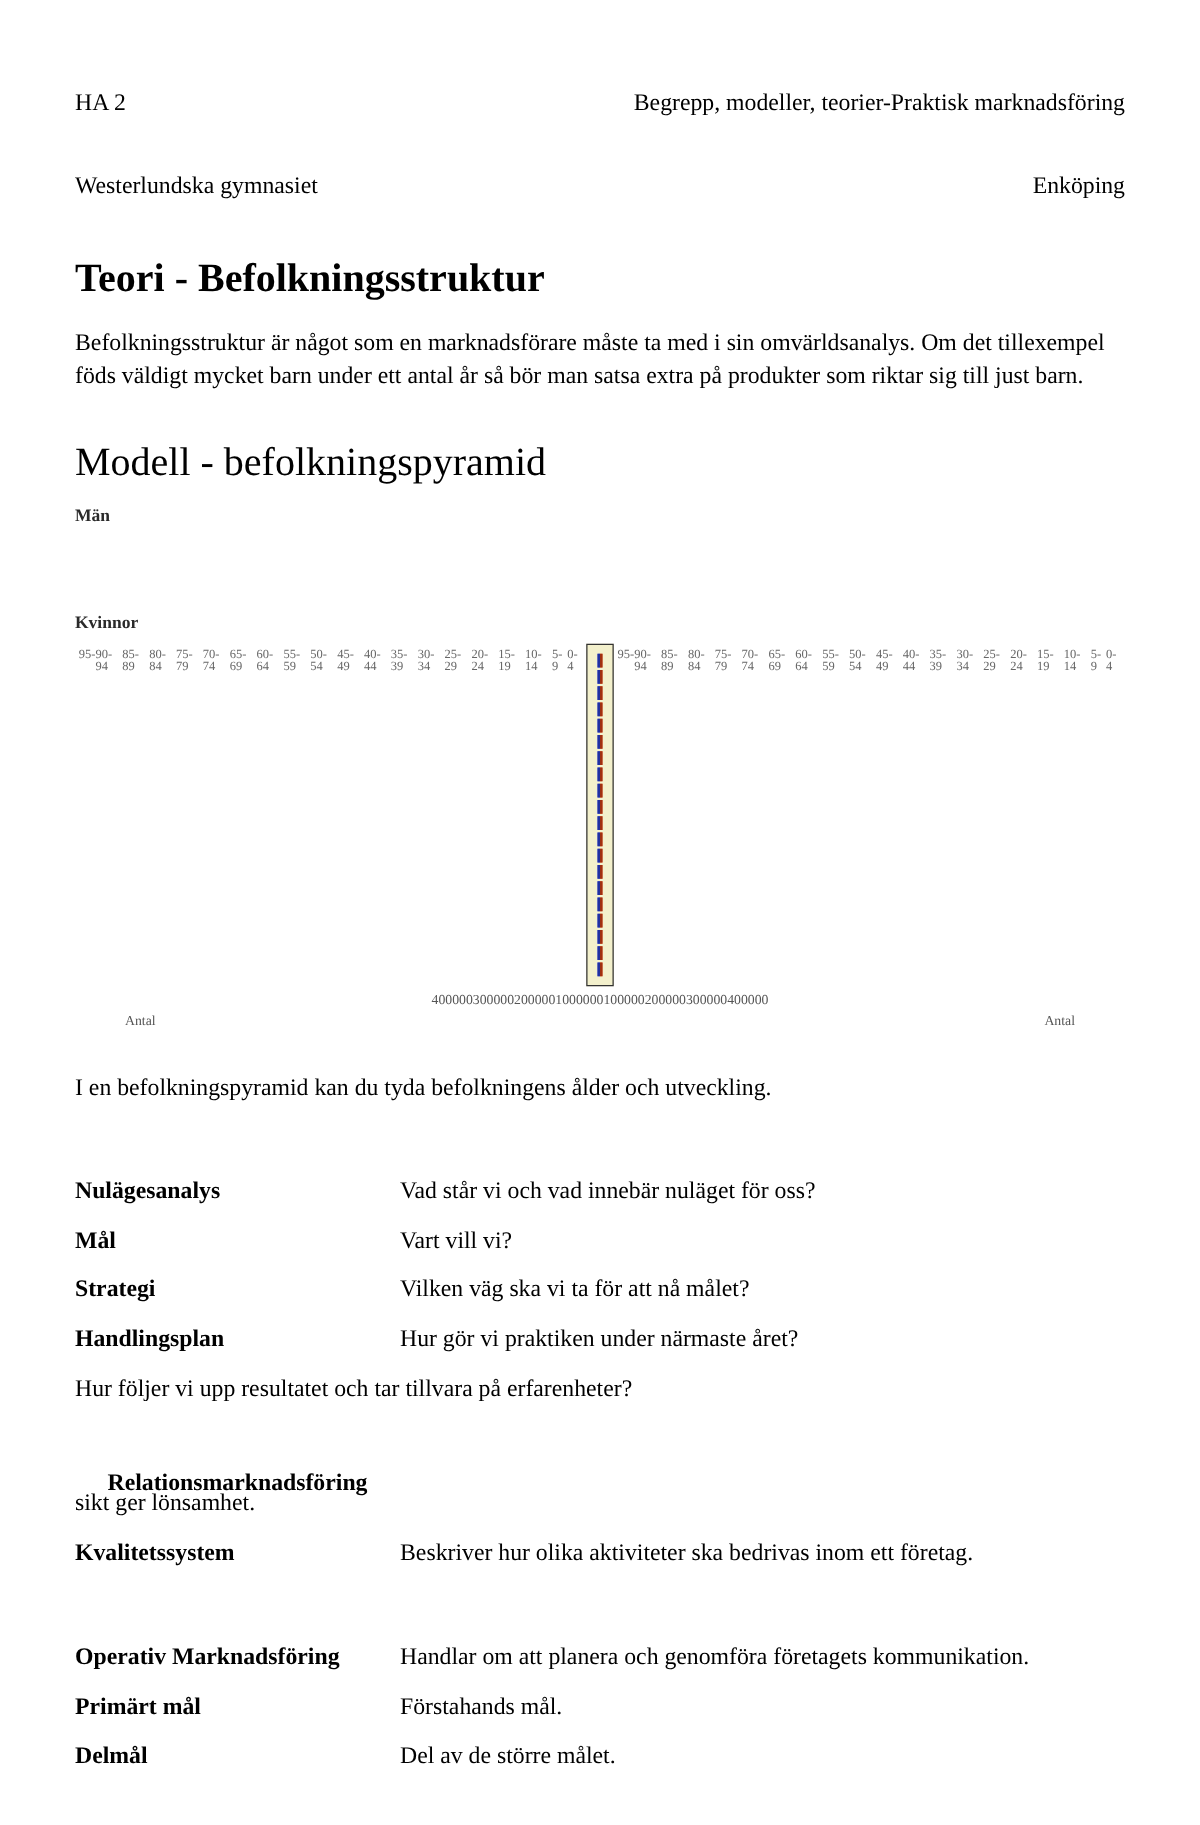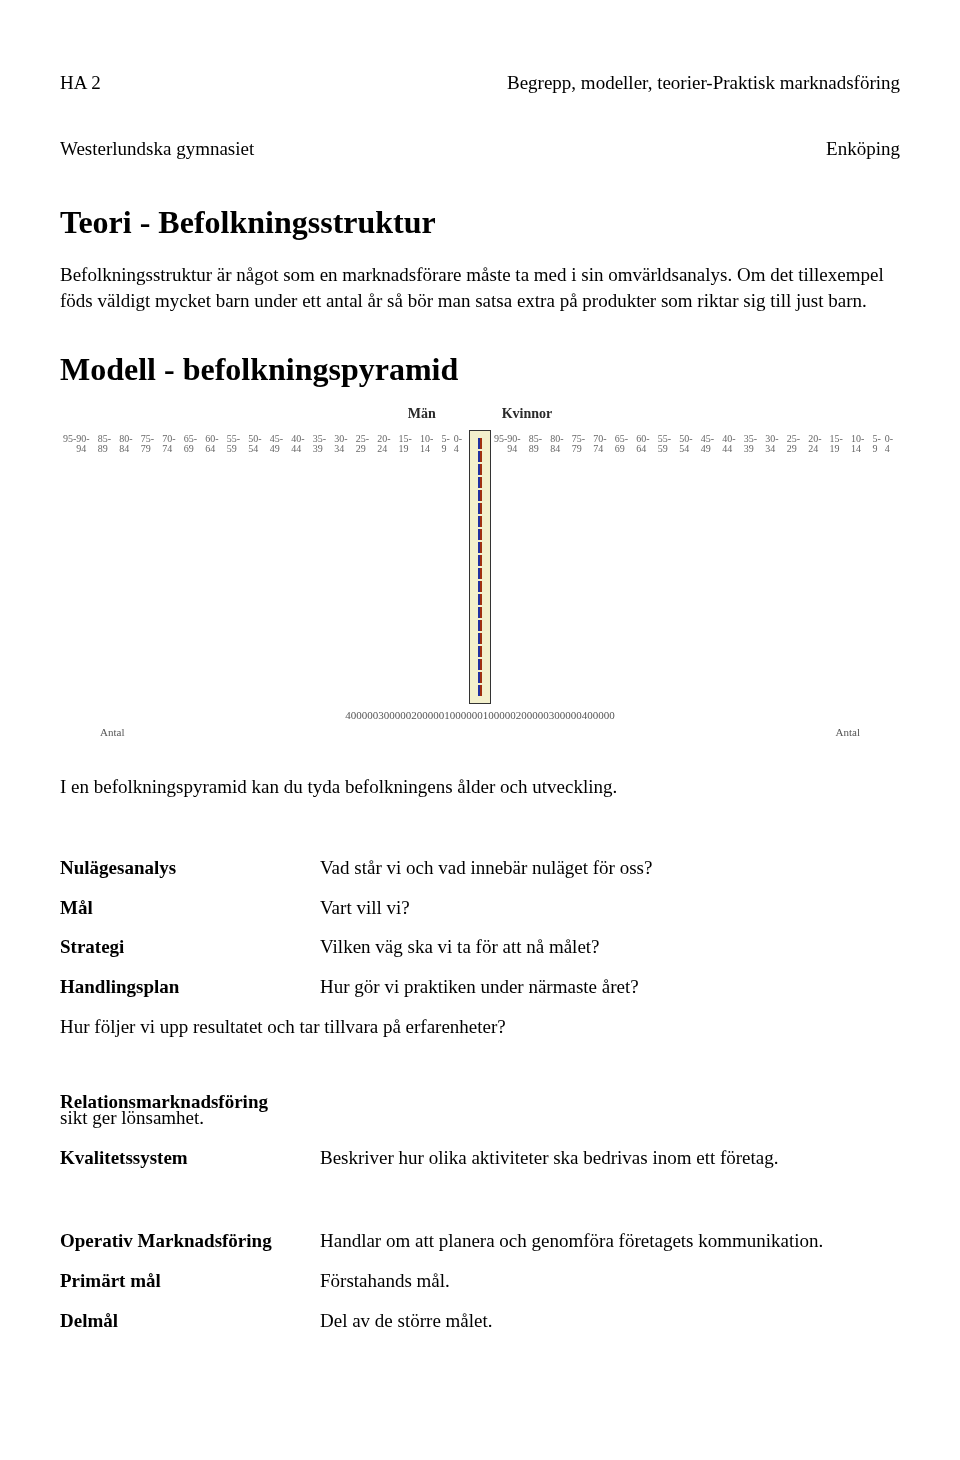"Modell - befolkningspyramid" .h2 { font-weight: bold -> normal }
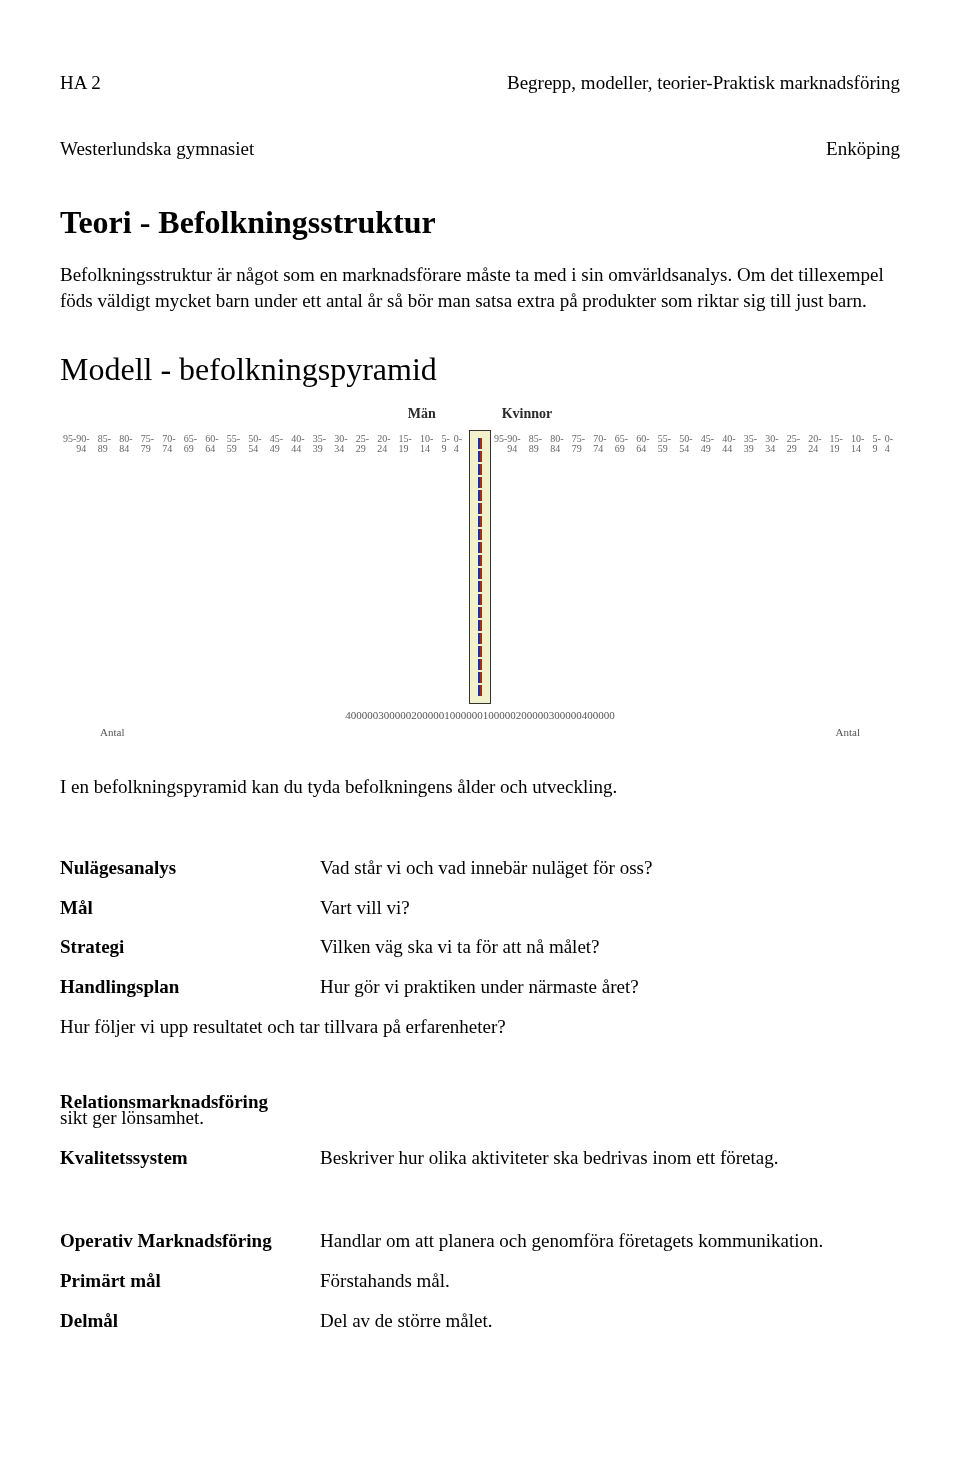"Män" .pyr-top-labels { flex-direction: none -> column }
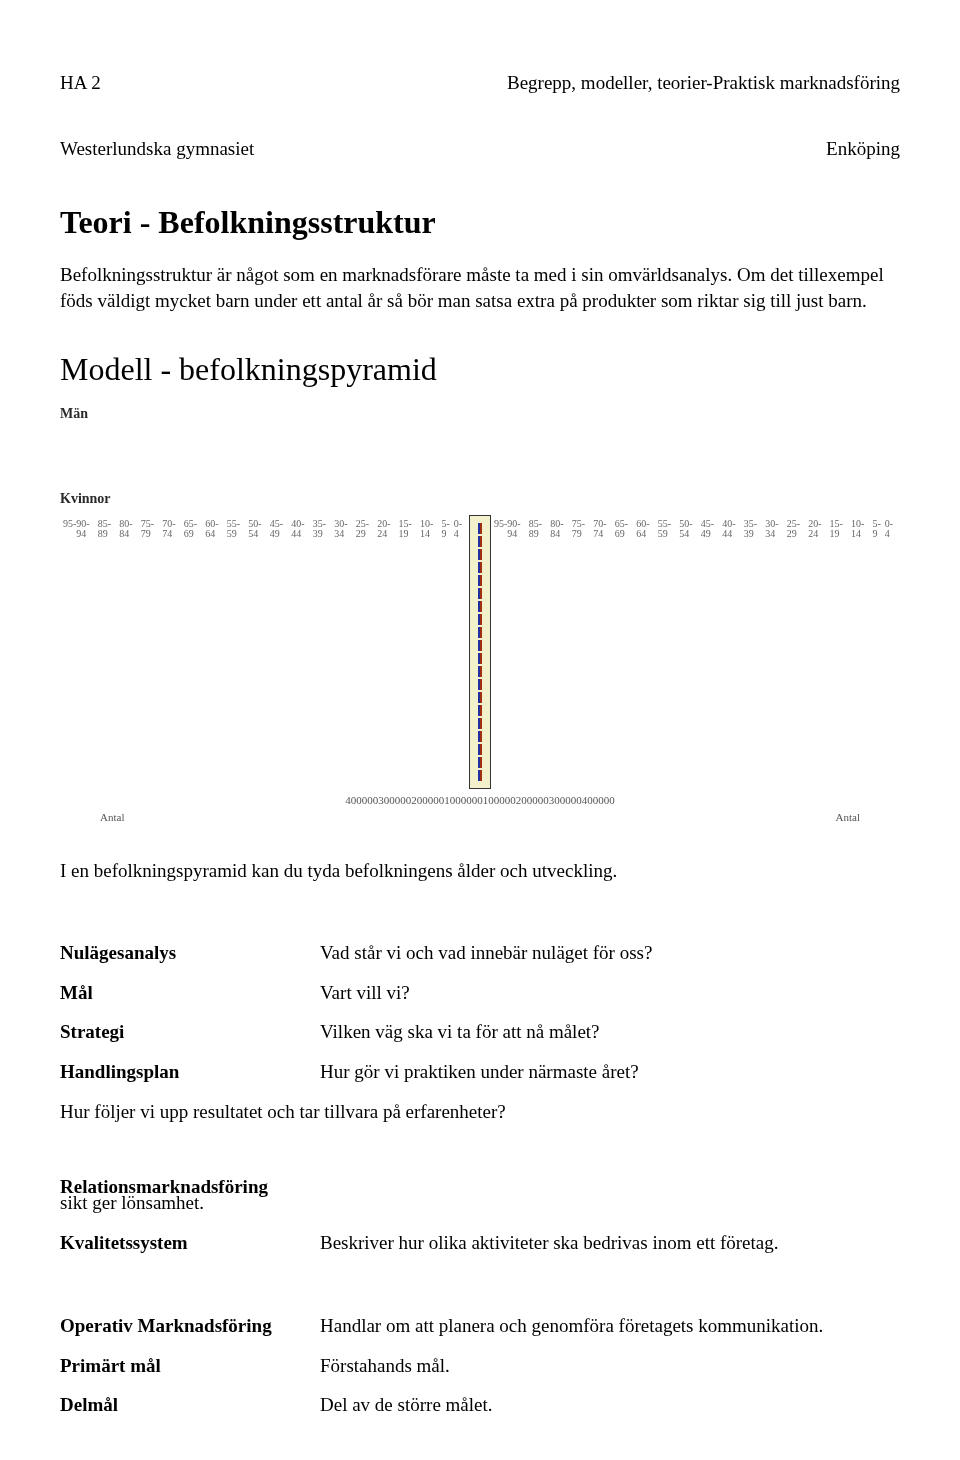"Relationsmarknadsföring" .rel-row { text-align: none -> center }
